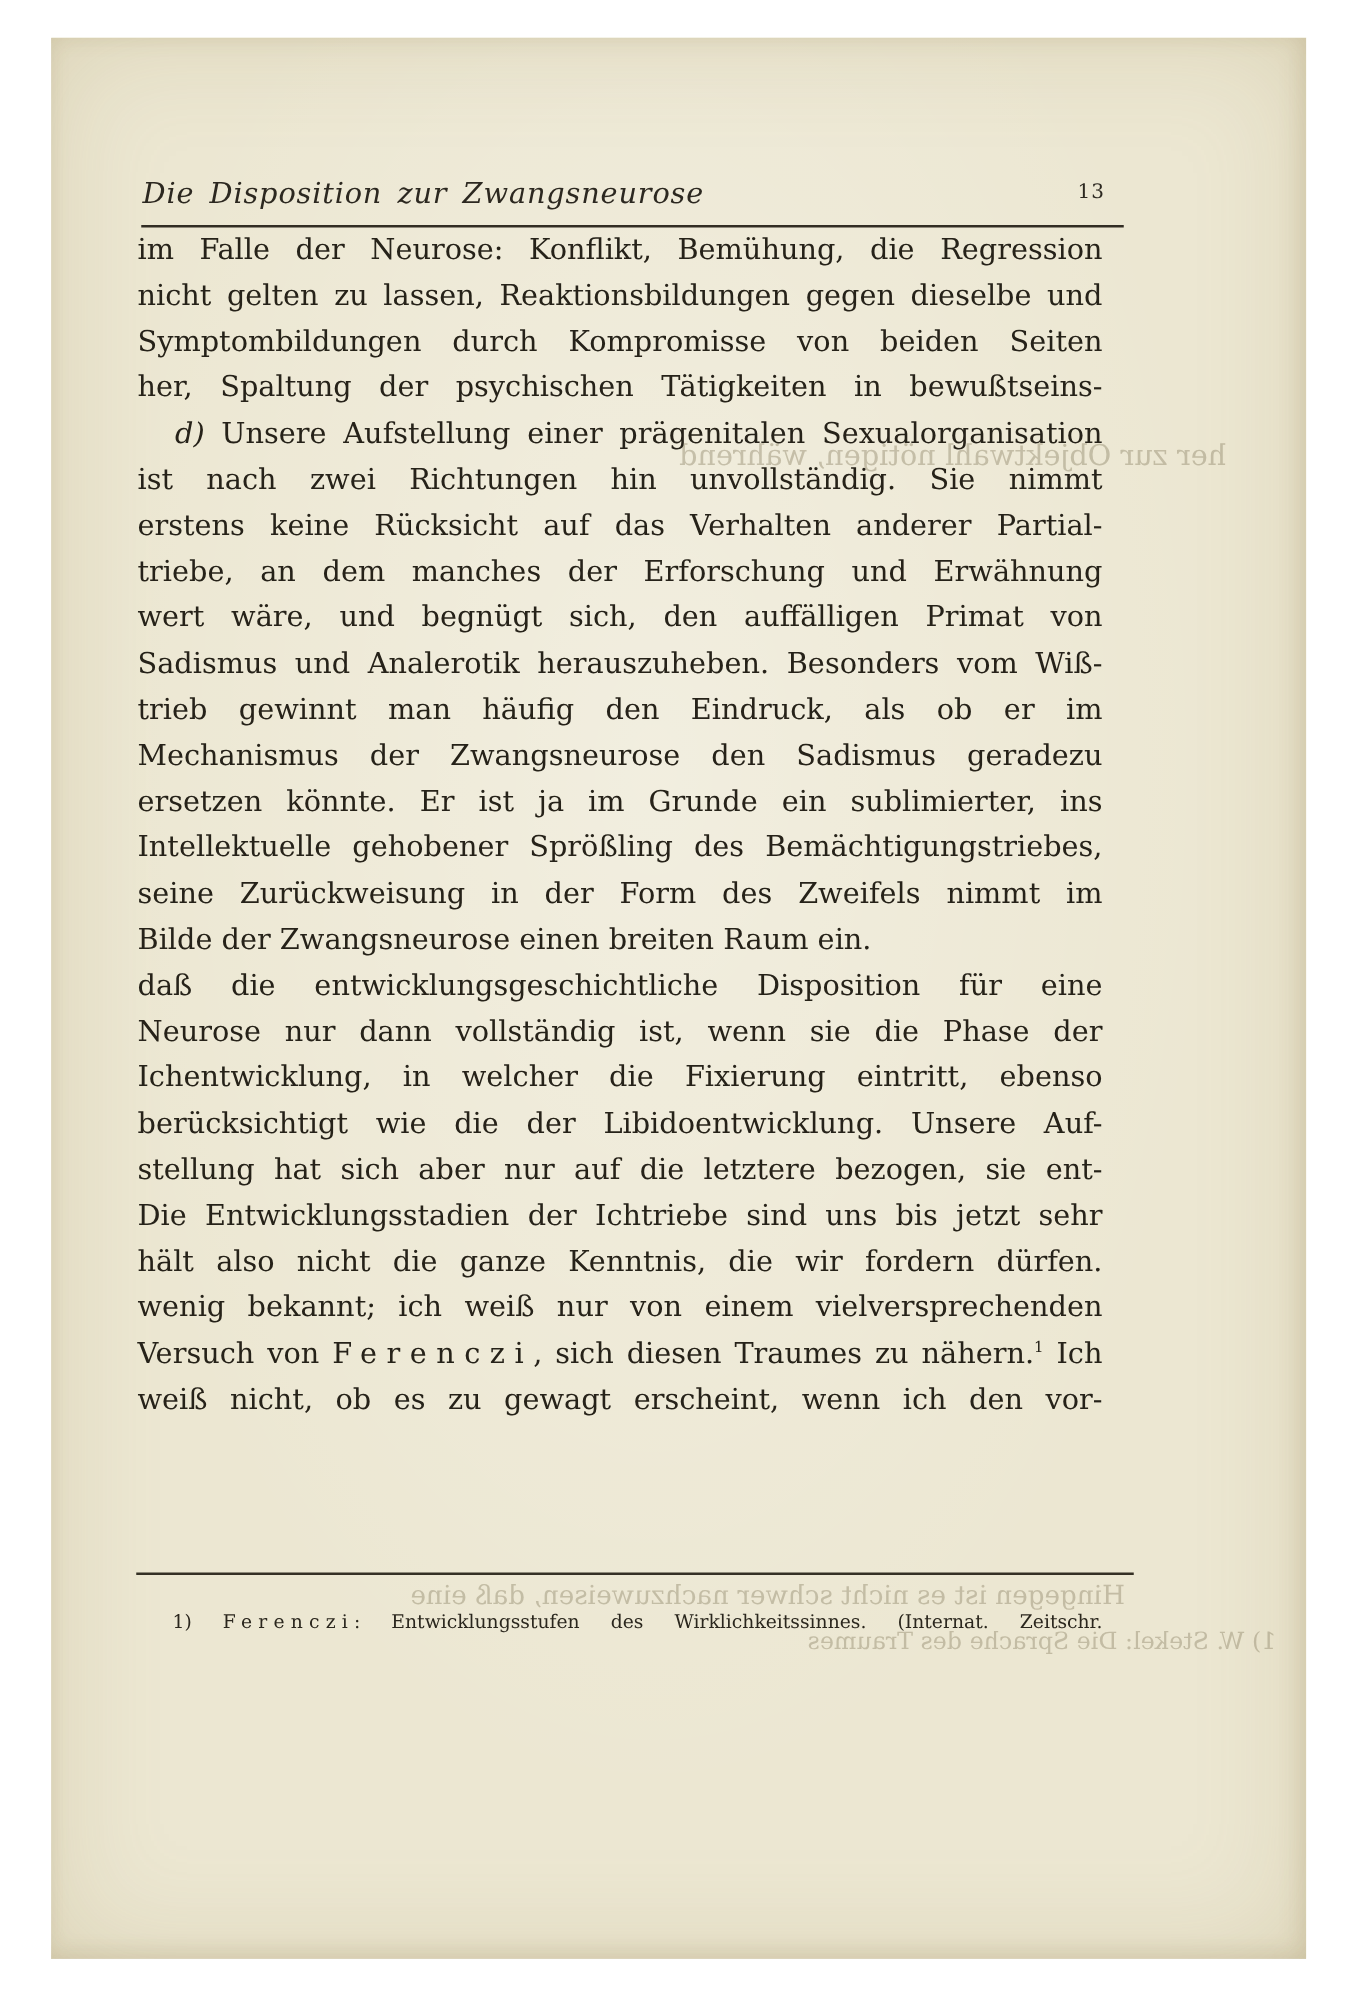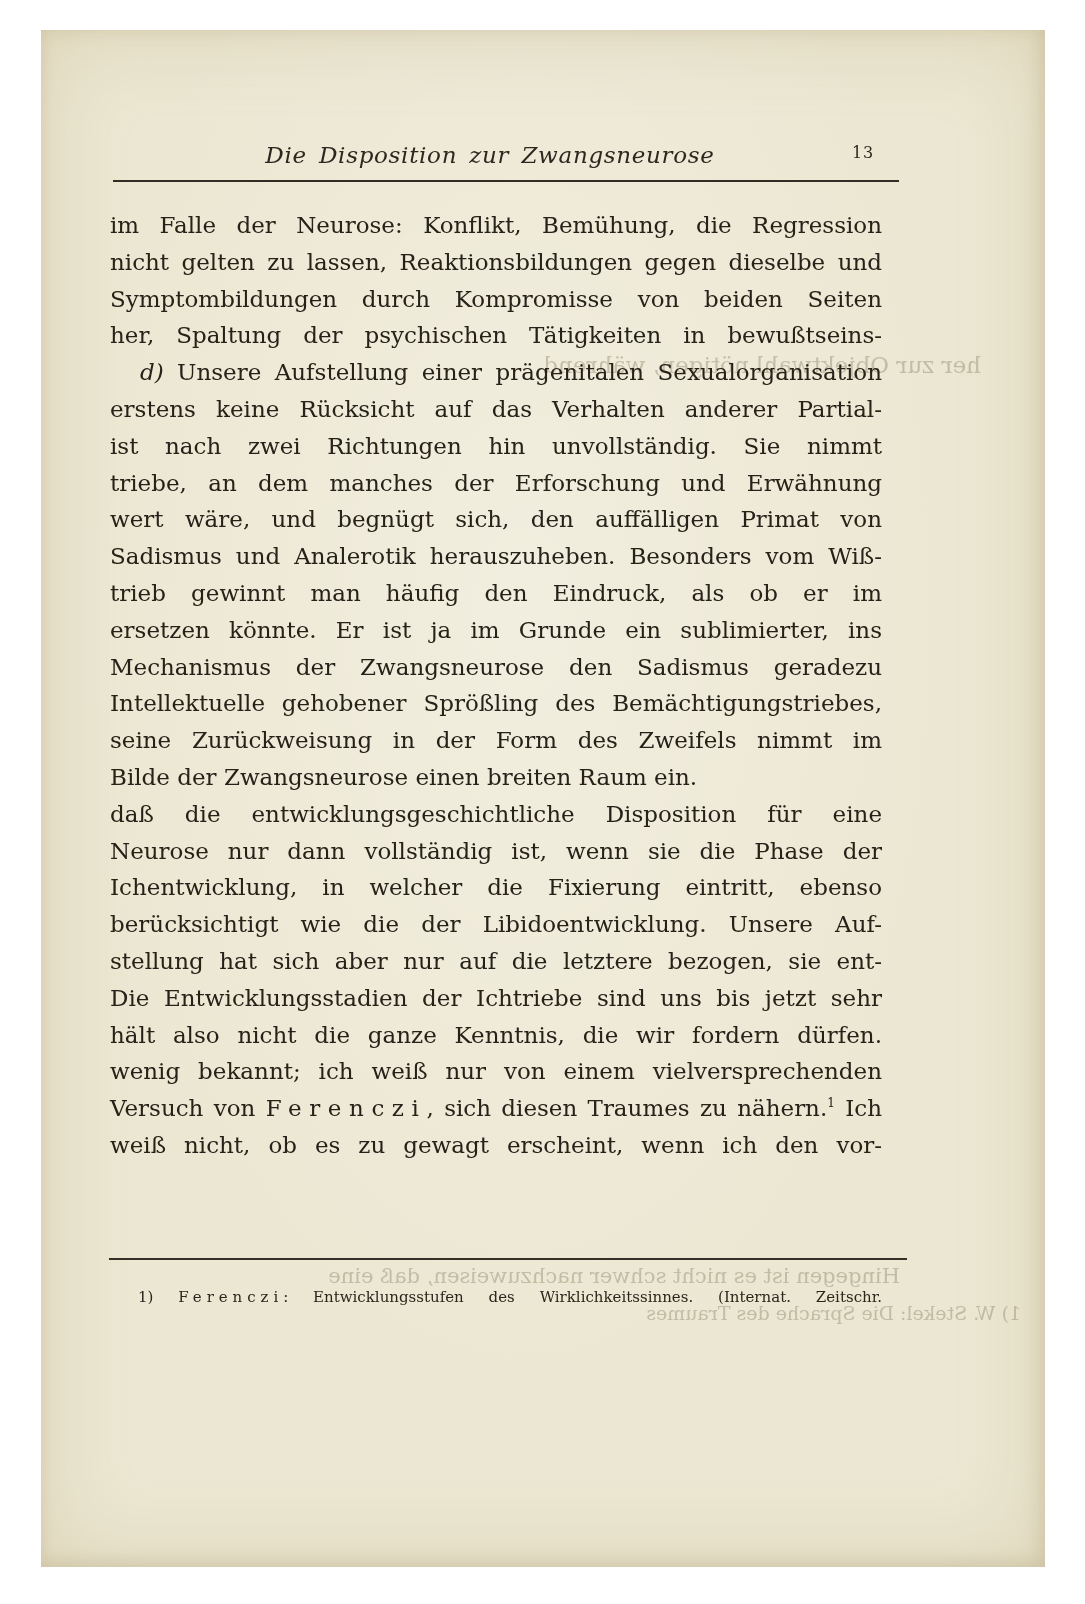"Die Disposition zur Zwangsneurose" .pg-header { left: 63px -> 73px; text-align: center -> none }
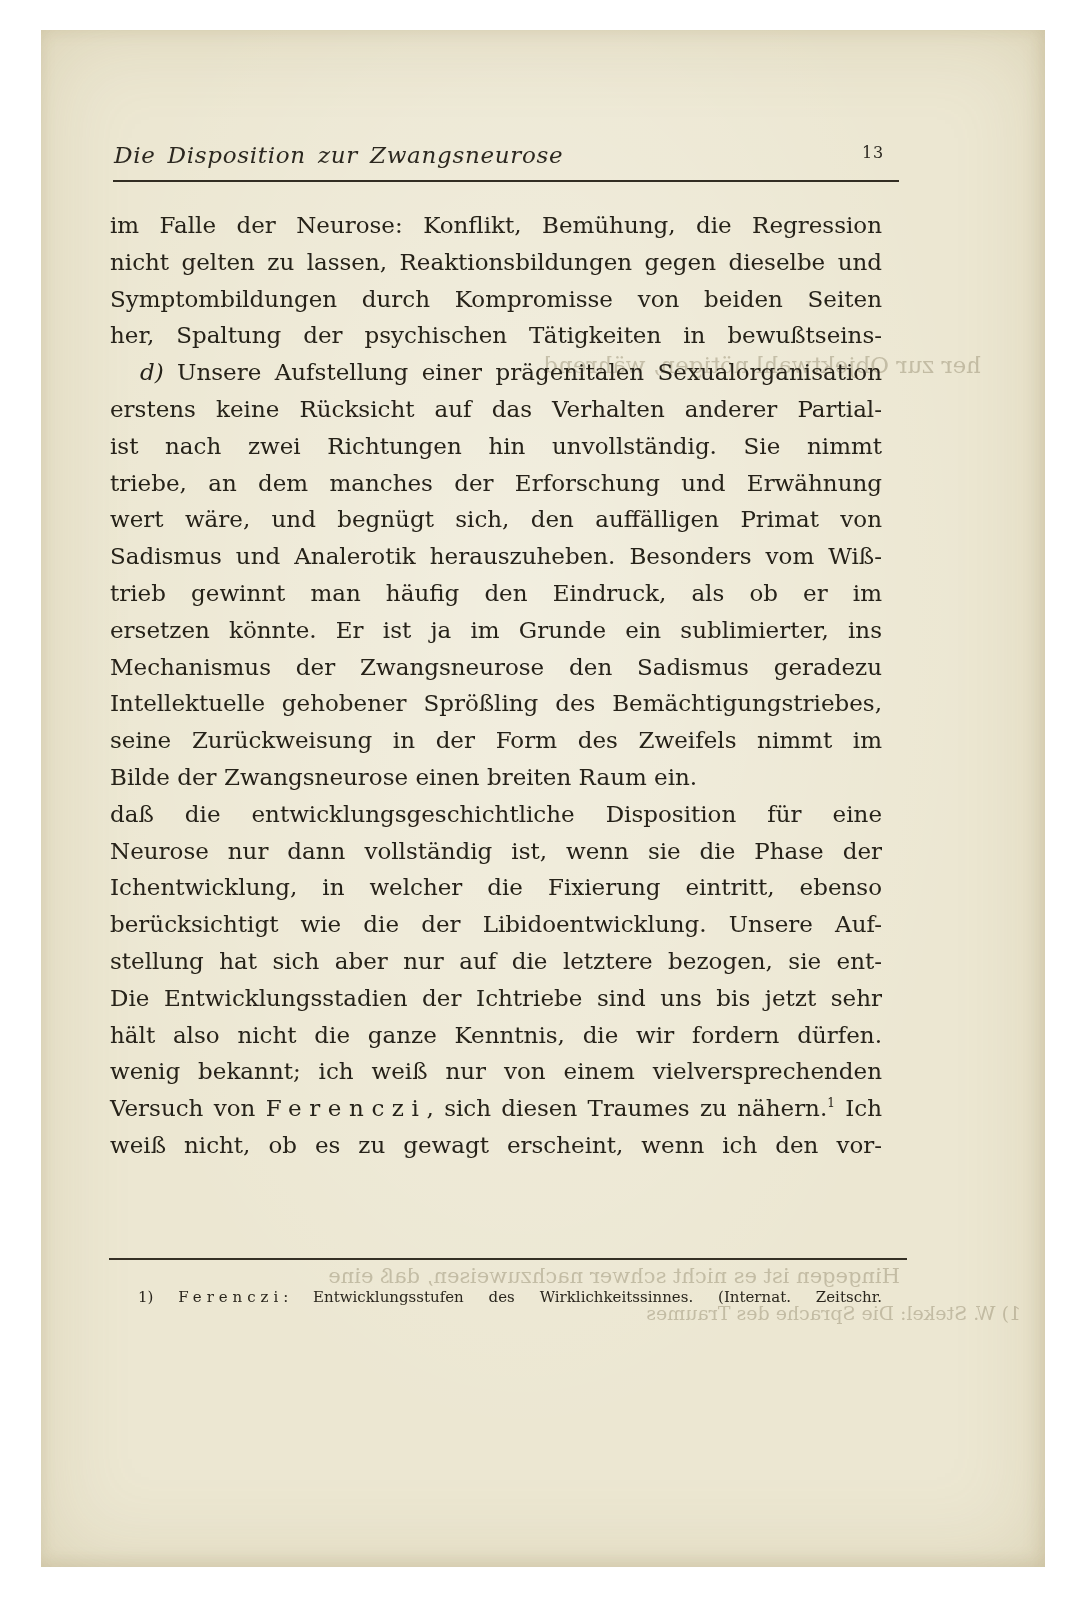"im Falle der Neurose: Konflikt," .body-text { top: 177px -> 152px }
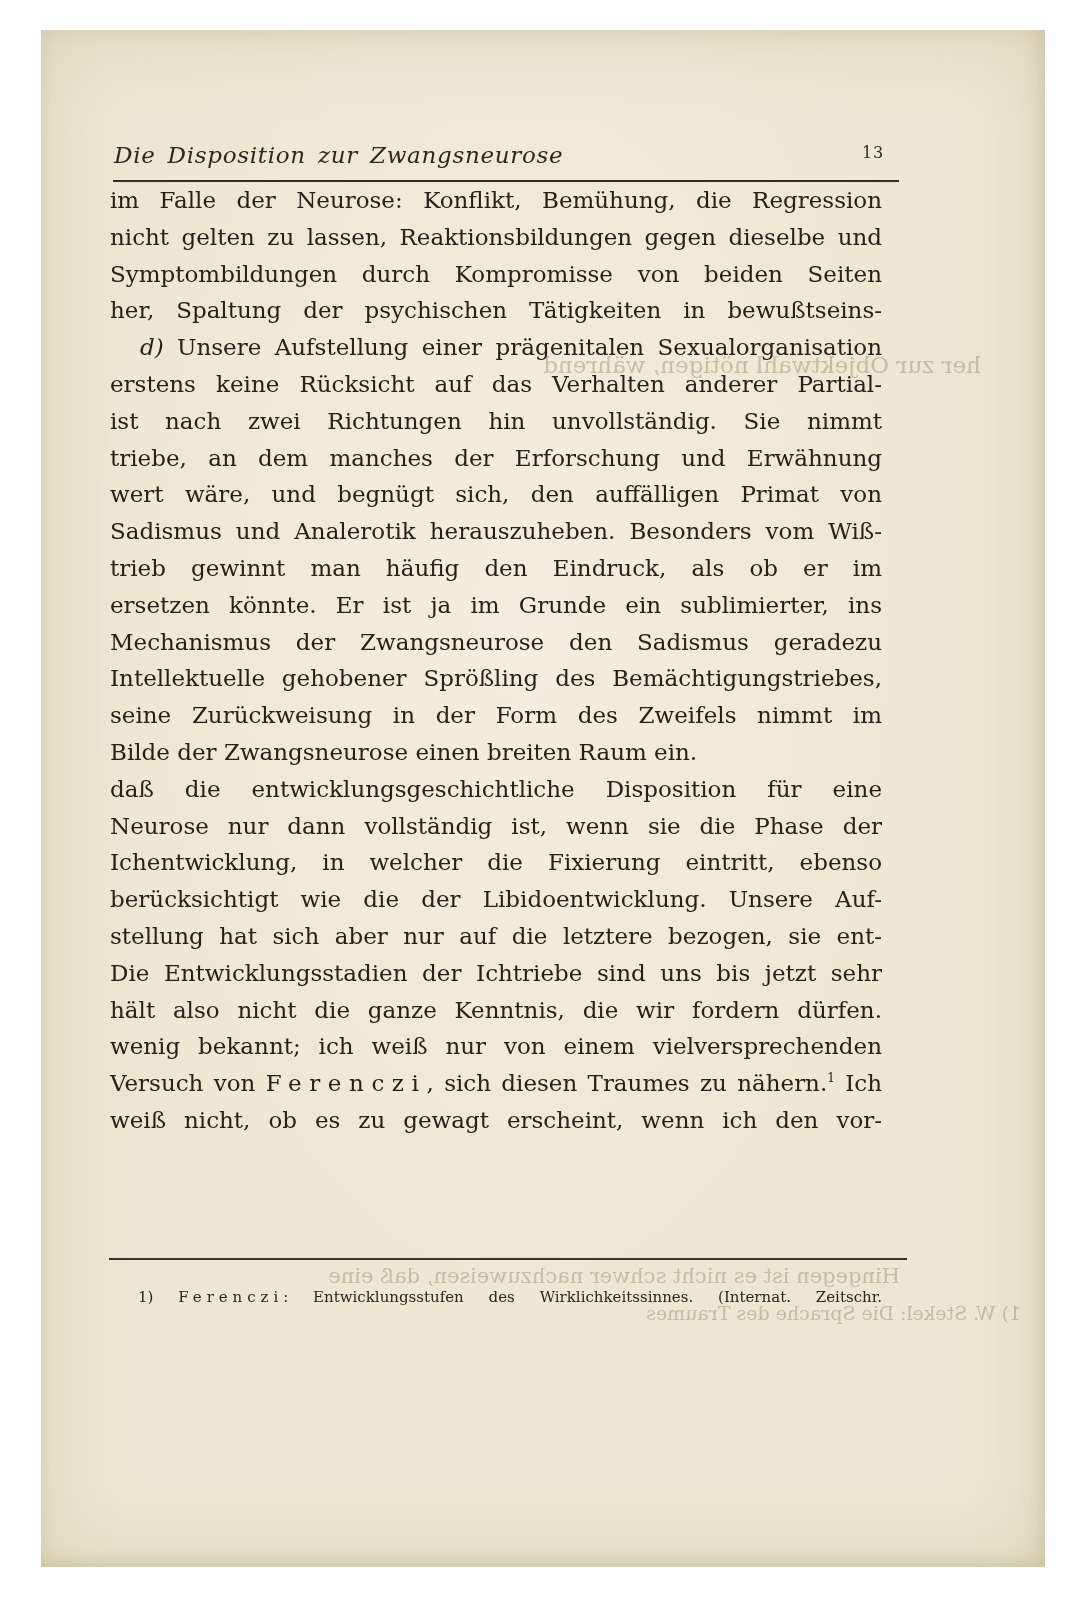"erstens keine Rücksicht auf das" div.tline { order: before "ist nach zwei Richtungen hin" -> after "ist nach zwei Richtungen hin" }
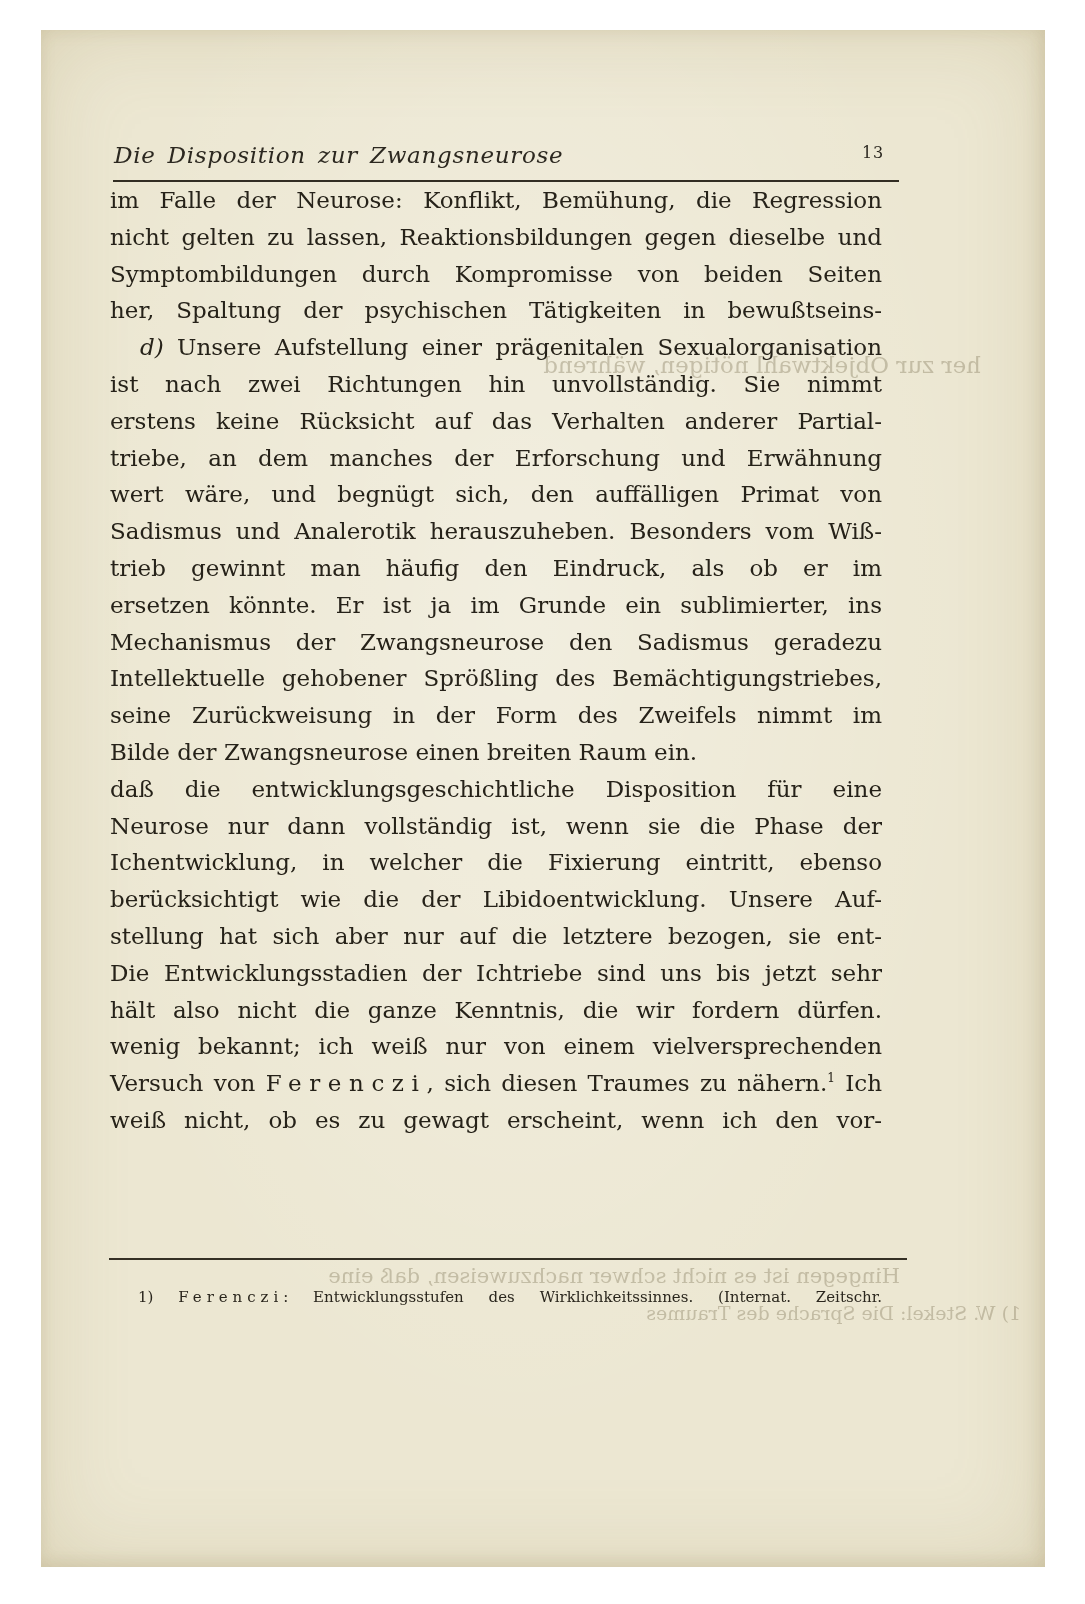"ersetzen könnte. Er ist ja" div.tline { order: before "Mechanismus der Zwangsneurose den" -> after "Mechanismus der Zwangsneurose den" }
